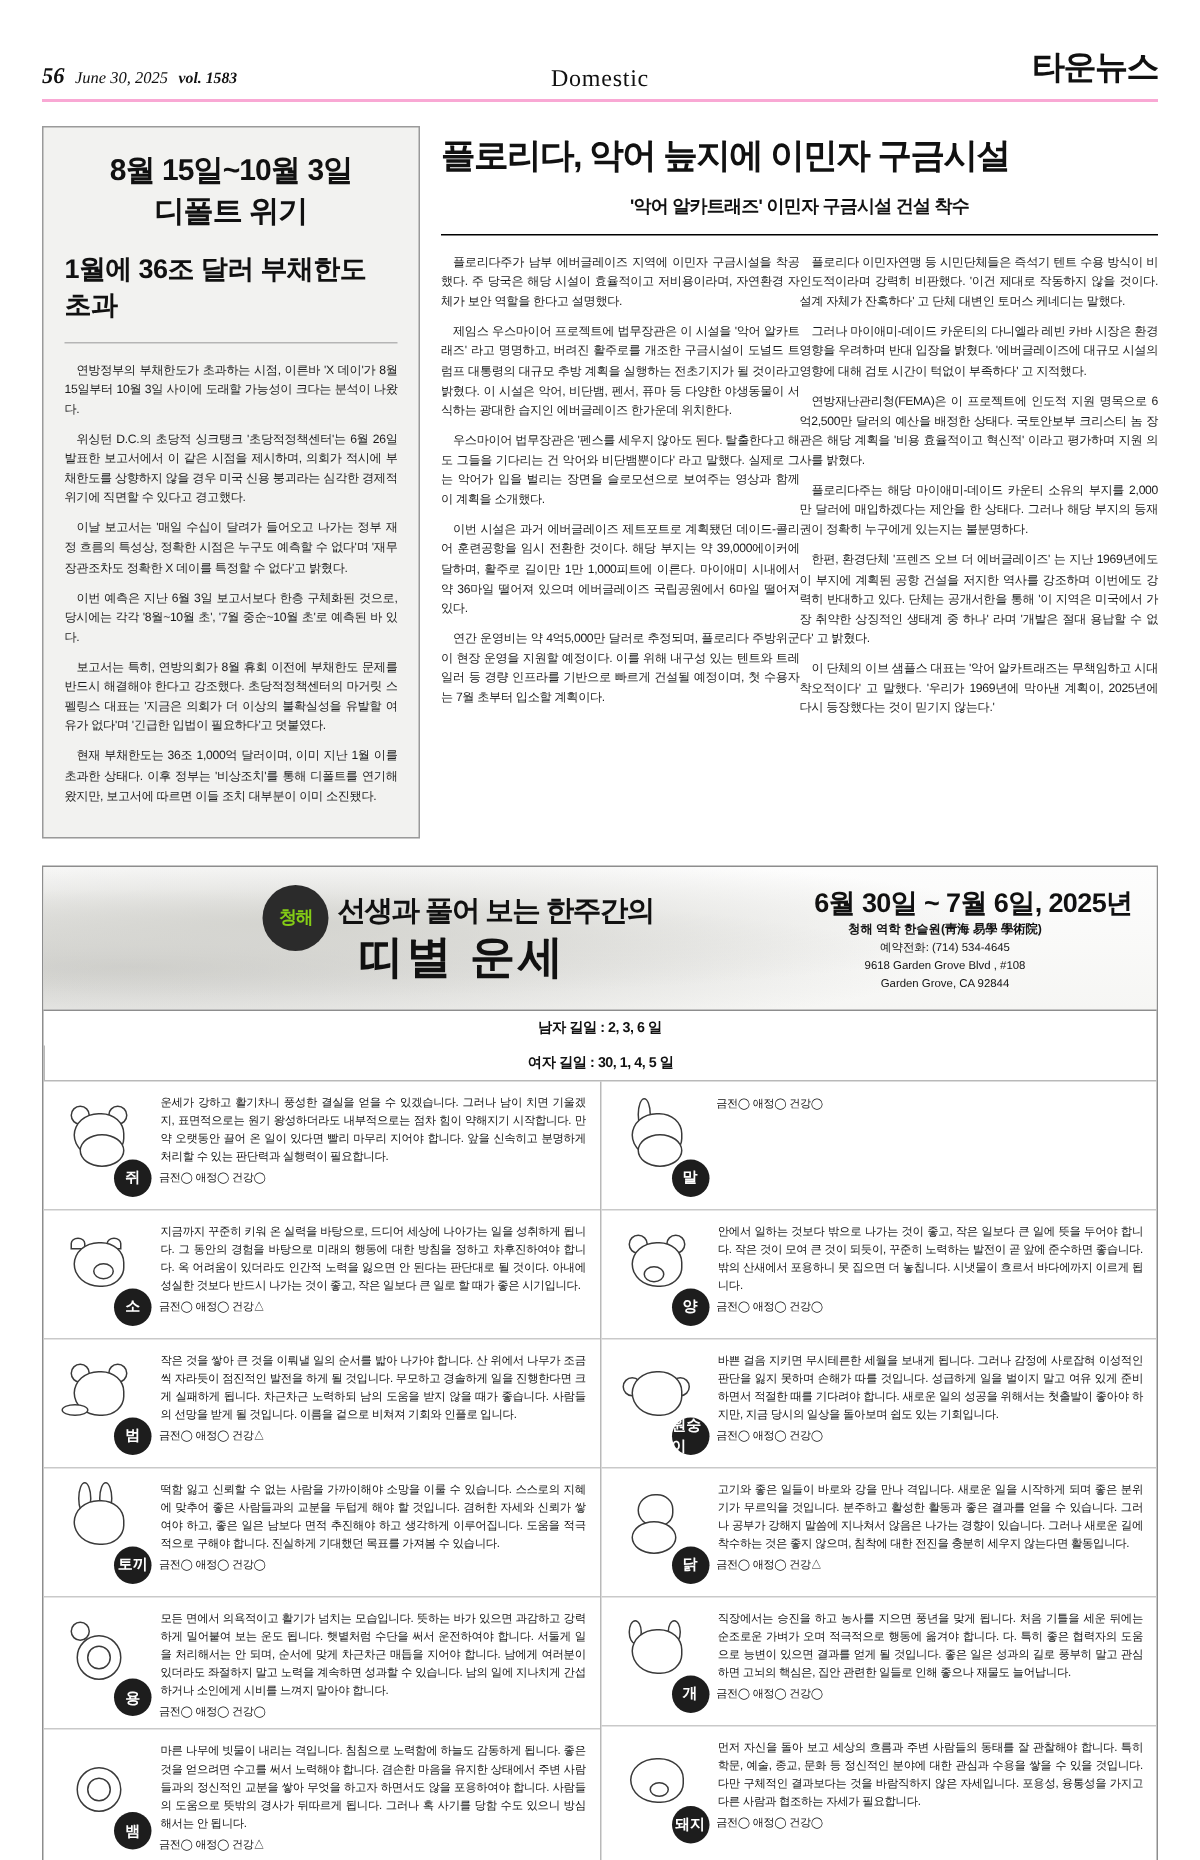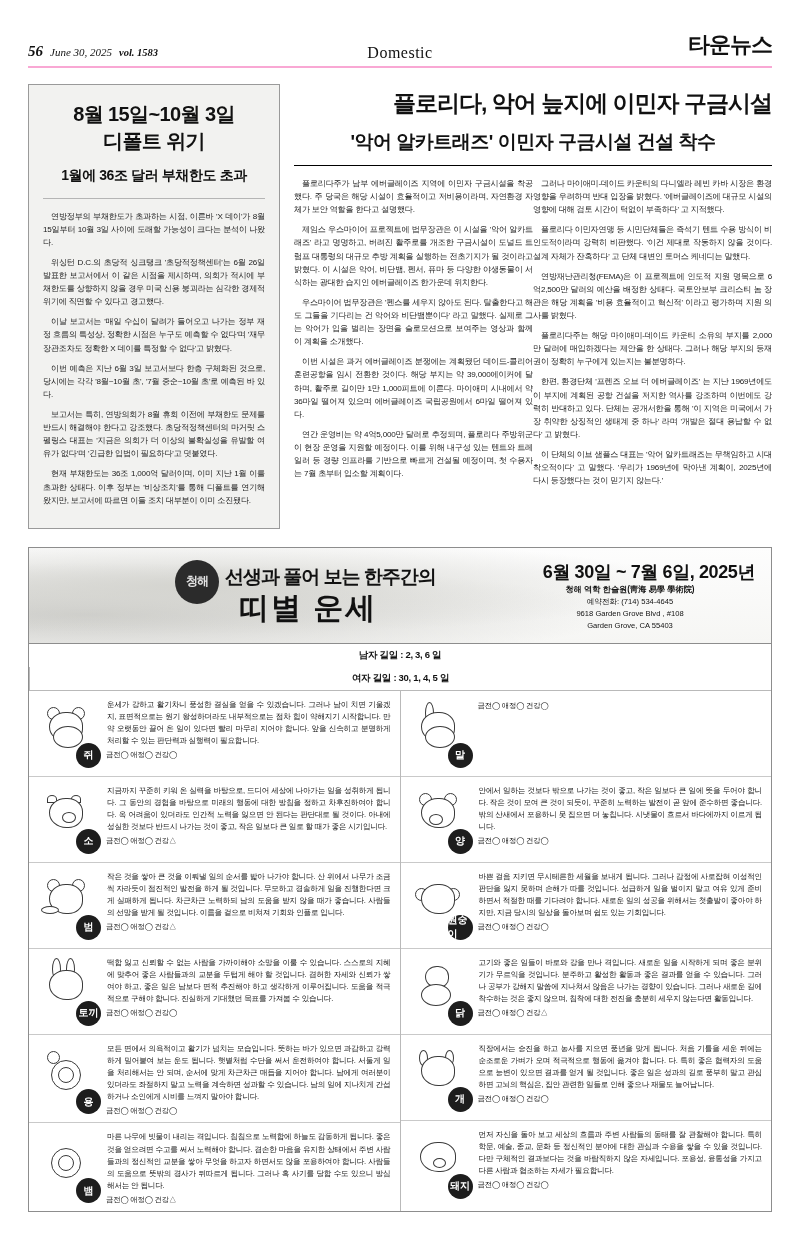"플로리다, 악어 늪지에 이민자 구금시설" .r-head { text-align: right -> left }
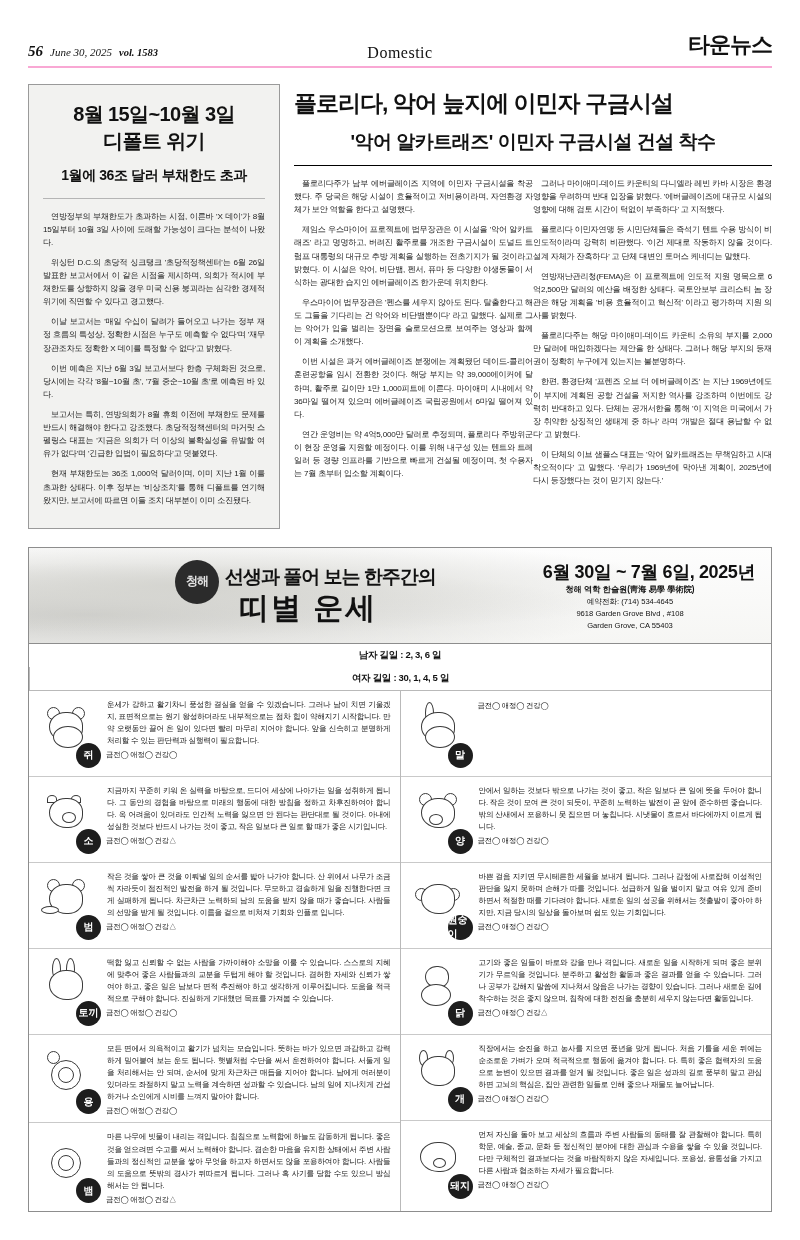"'악어 알카트래즈' 이민자 구금시설 건설" .r-sub { font-size: 19px -> 12px }
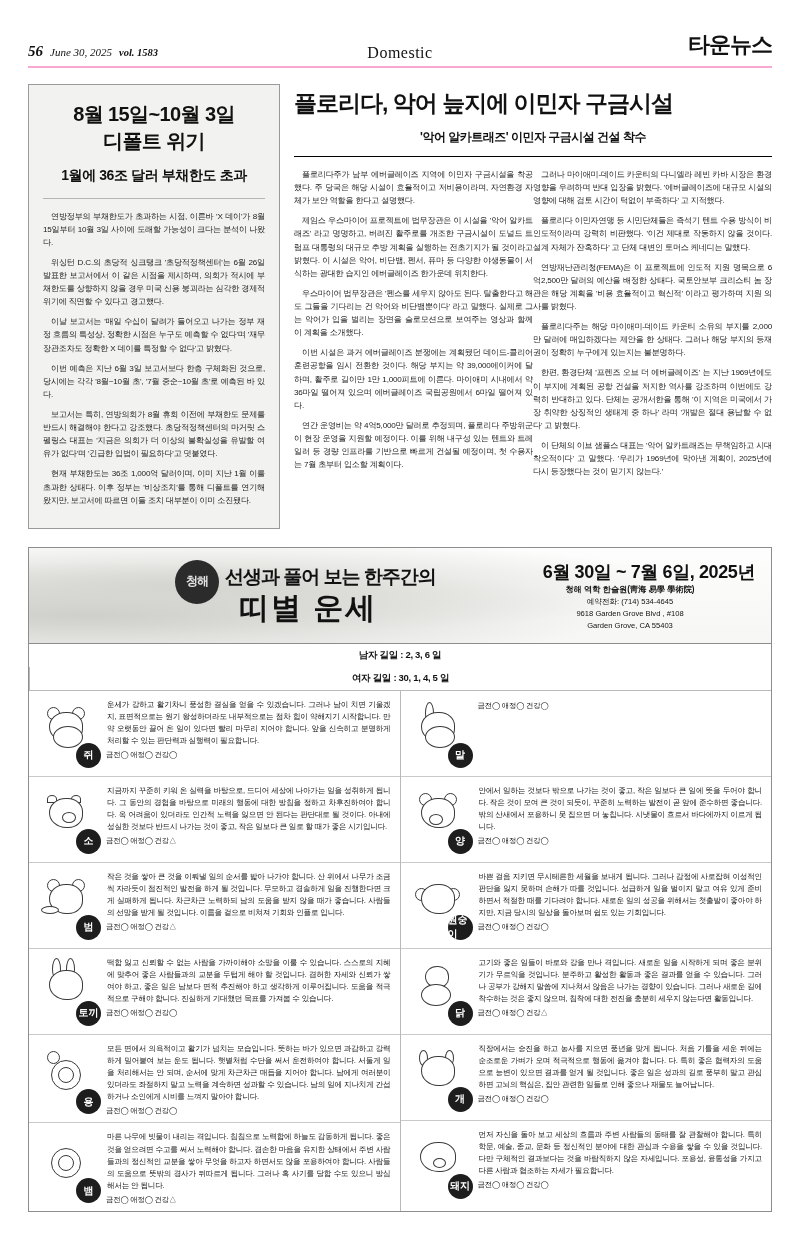"1월에 36조 달러 부채한도 초과" .hl-sub { font-size: 14px -> 18px; text-align: center -> none }
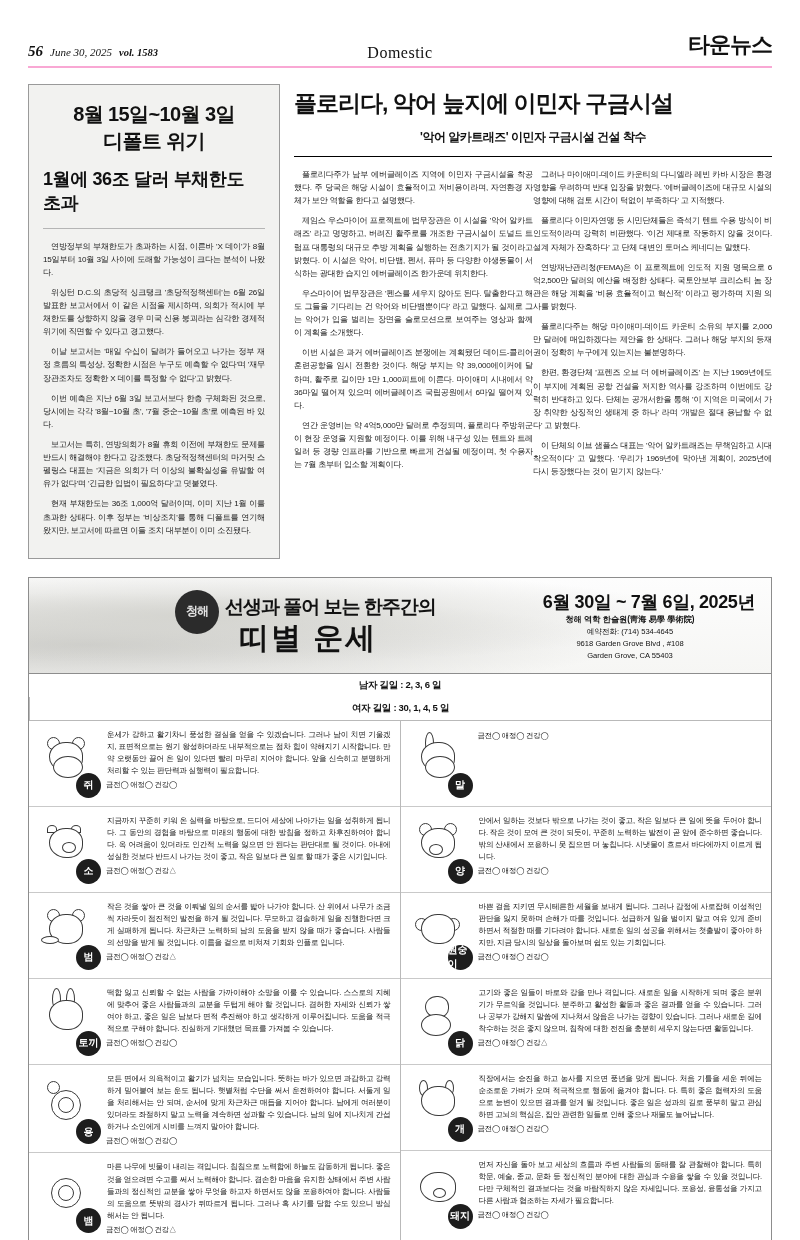"그러나 마이애미-데이드 카운티의 다니엘라 레빈" p.body-p { order: before "플로리다 이민자연맹 등 시민단체들은 즉석기" -> after "플로리다 이민자연맹 등 시민단체들은 즉석기" }
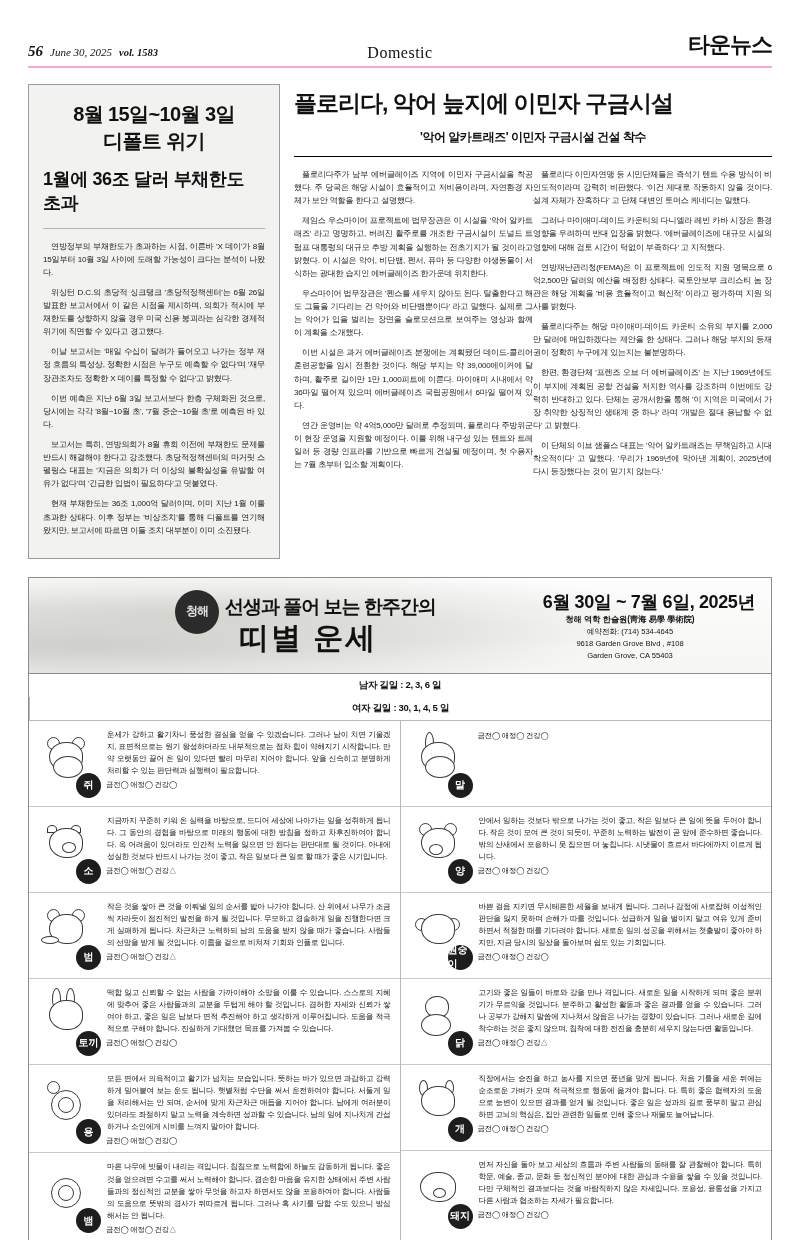"이번 시설은 과거 에버글레이즈 분쟁에는" p.body-p { text: 분쟁에는 -> 제트포트로 }
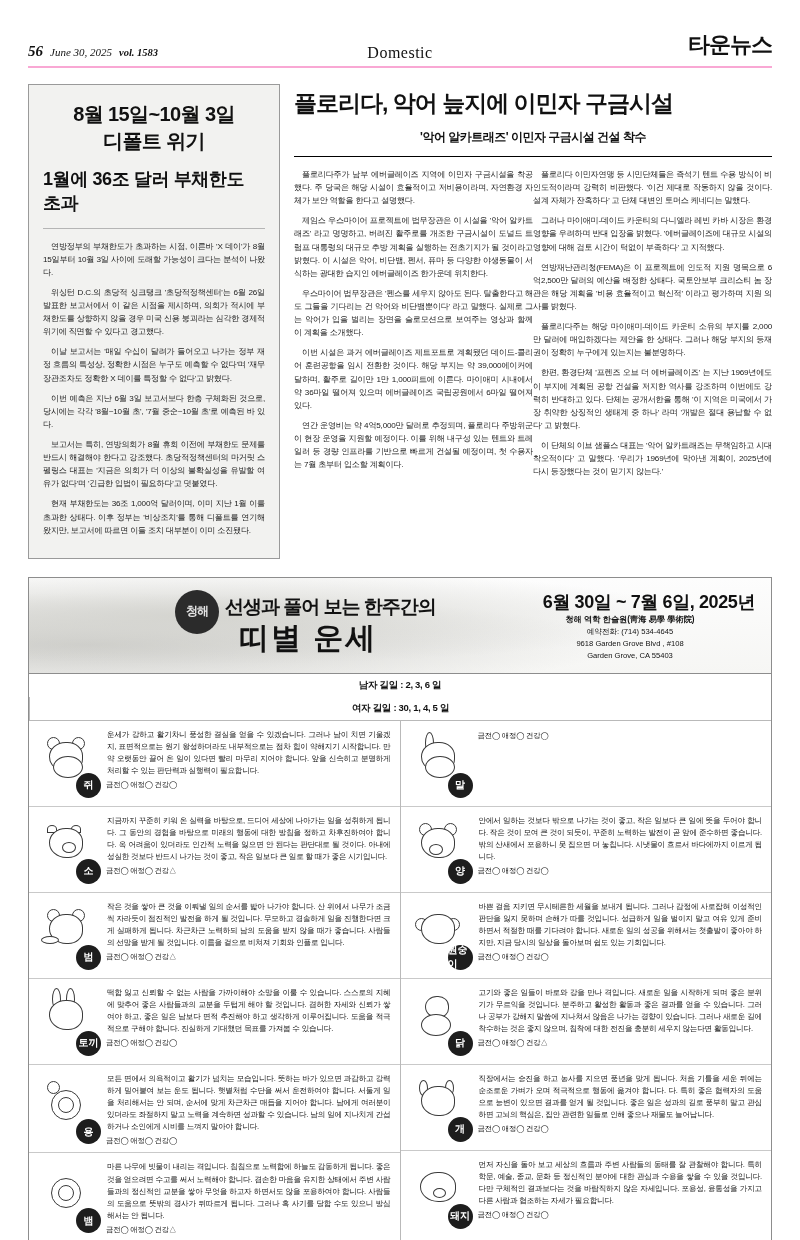"청해" .seal { color: #e5e5e5 -> #84cc16 }
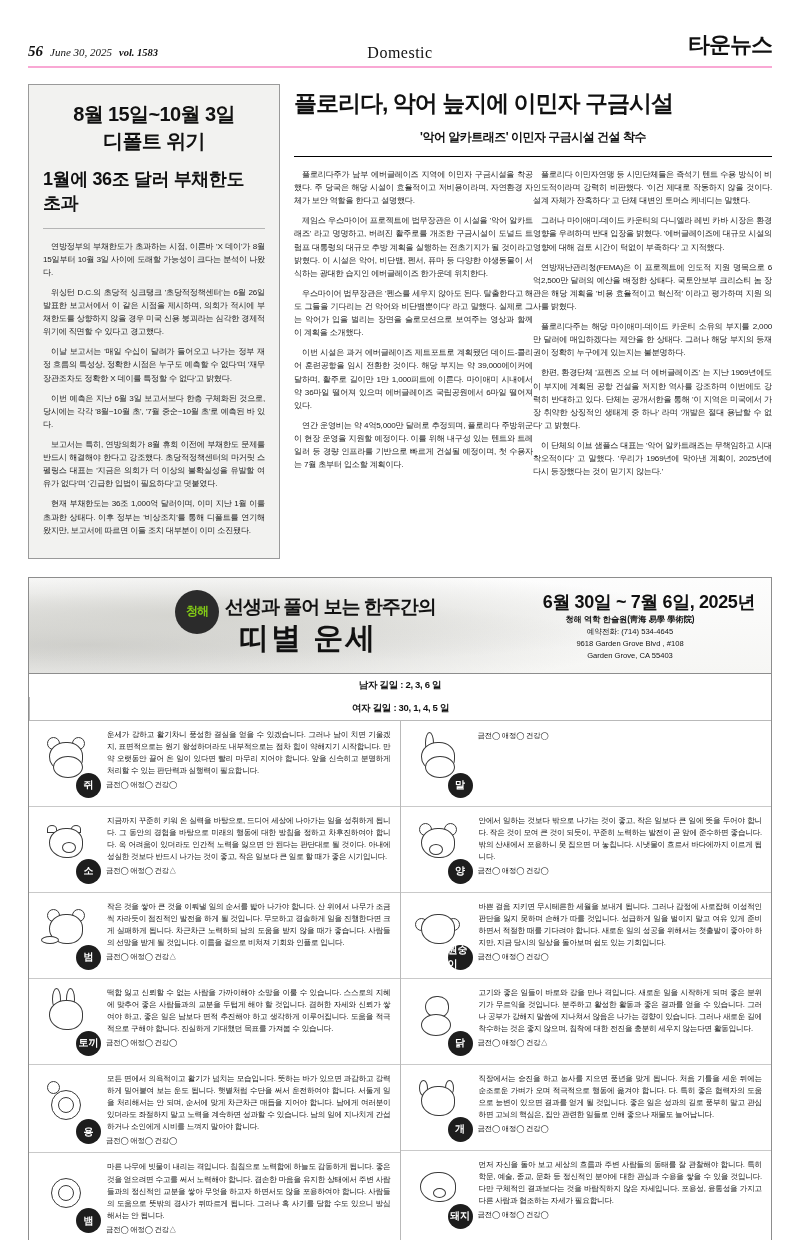"Garden Grove, CA 55403" div { text: 55403 -> 92844 }
